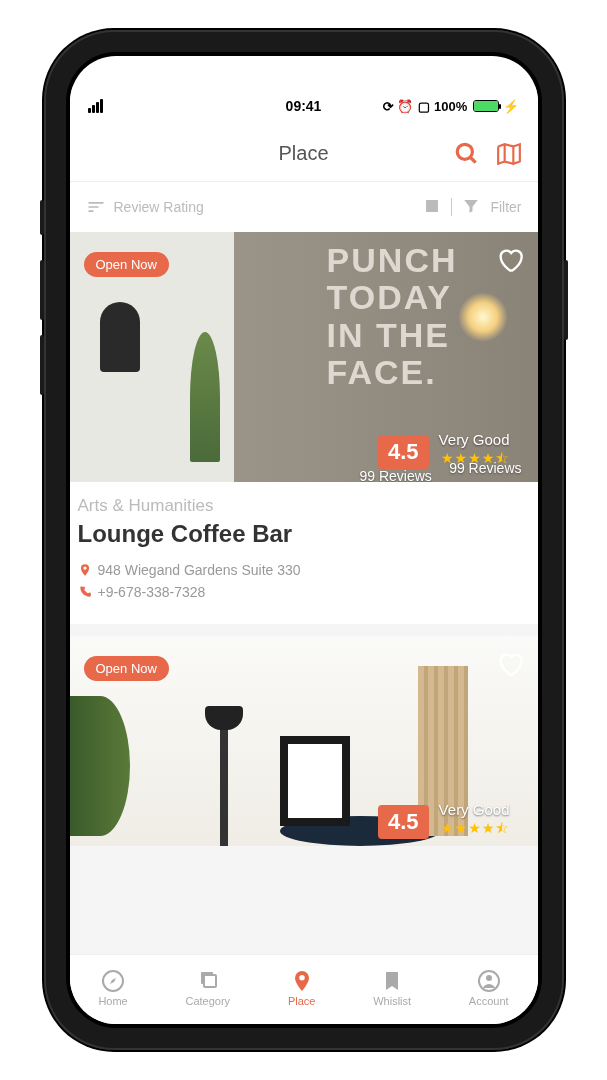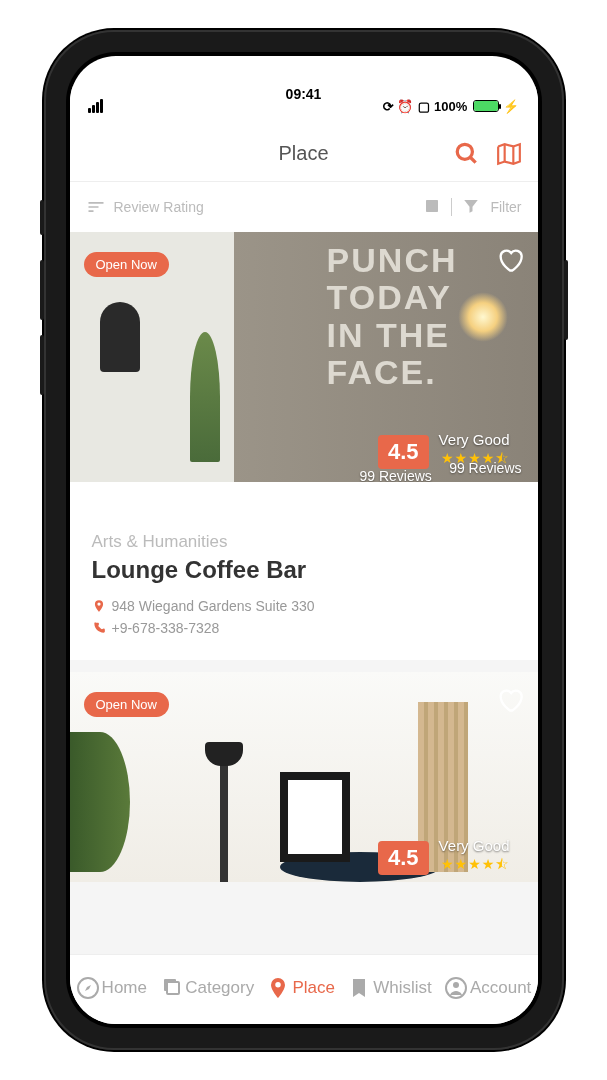"09:41" .status-bar { align-items: none -> center }
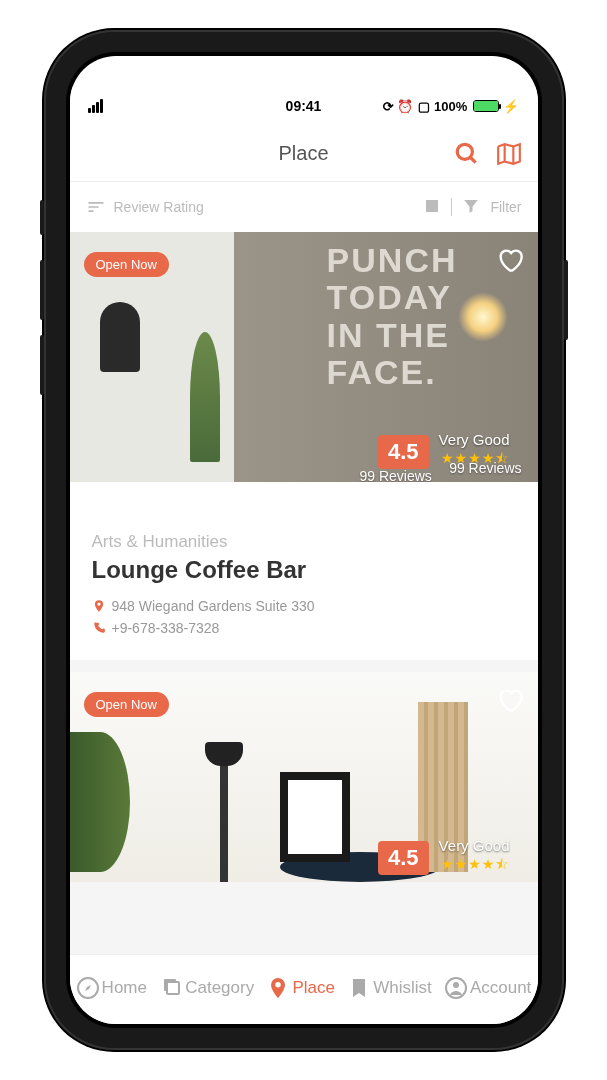"Arts & Humanities" .card-body { margin-top: 36px -> none; padding: 14px 22px 18px -> 14px 8px 18px }
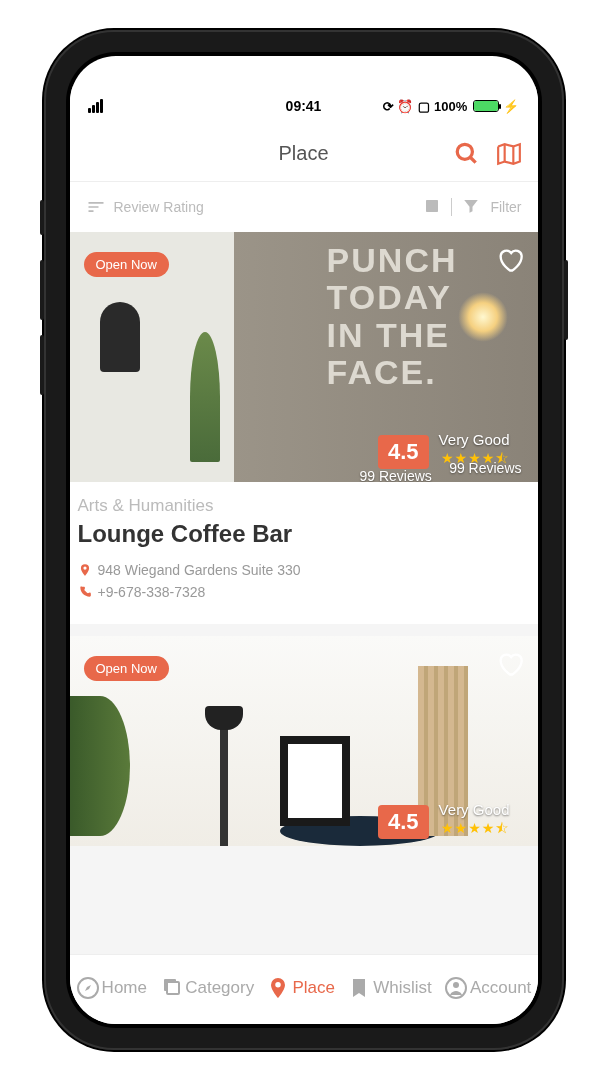"Home" .nav-item { flex-direction: row -> column; font-size: 17px -> 11px }
